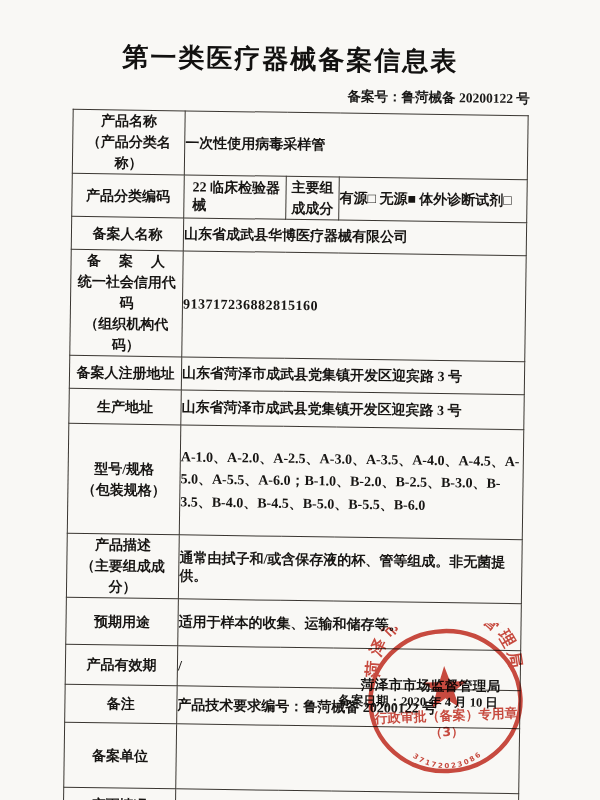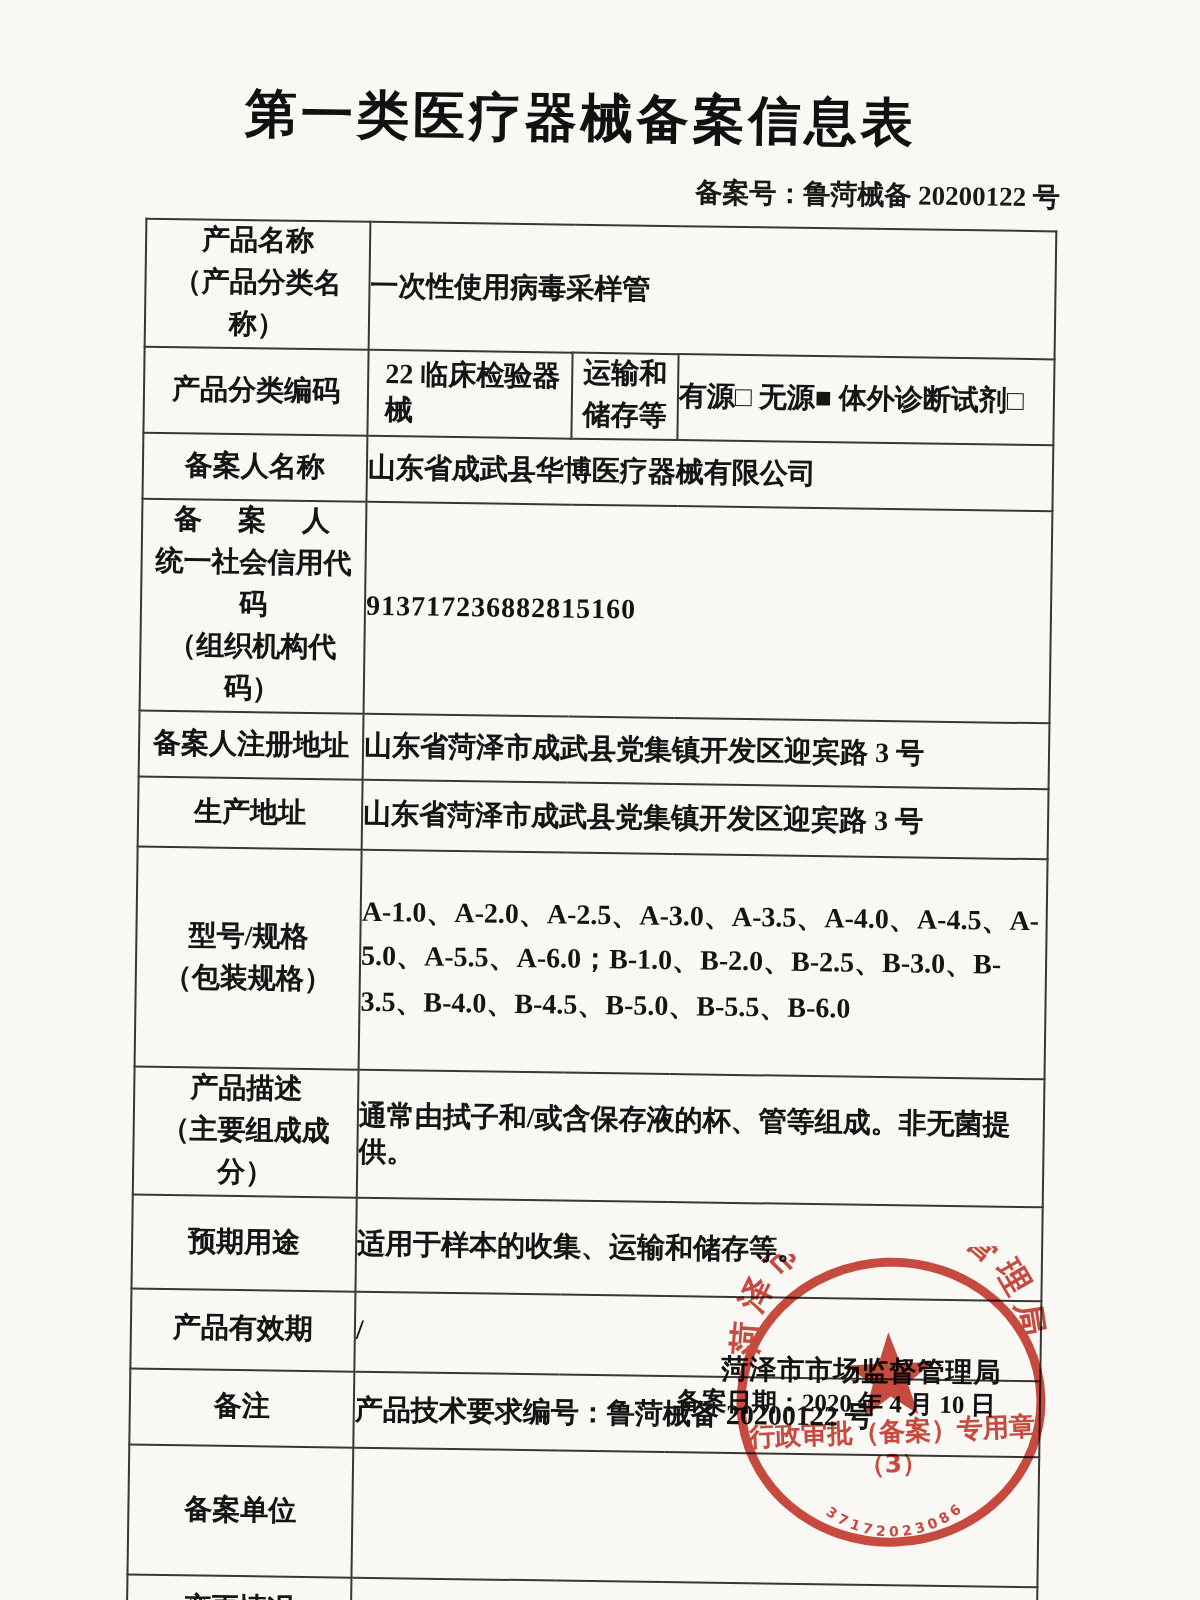"运输和储存等" td.lbl { text: 运输和储存等 -> 主要组成成分 }
